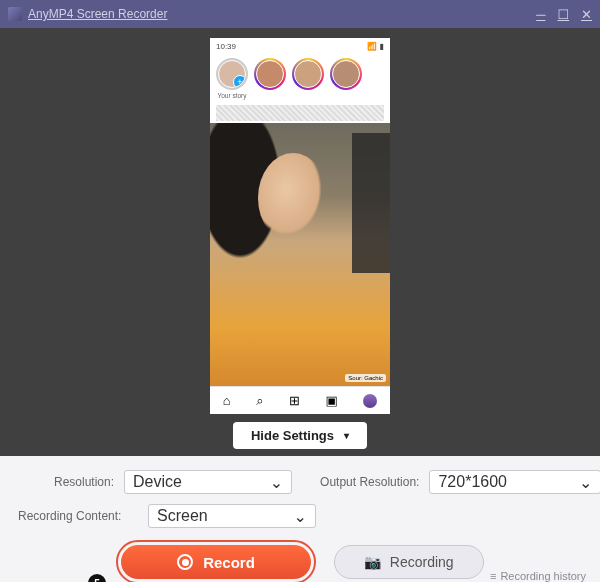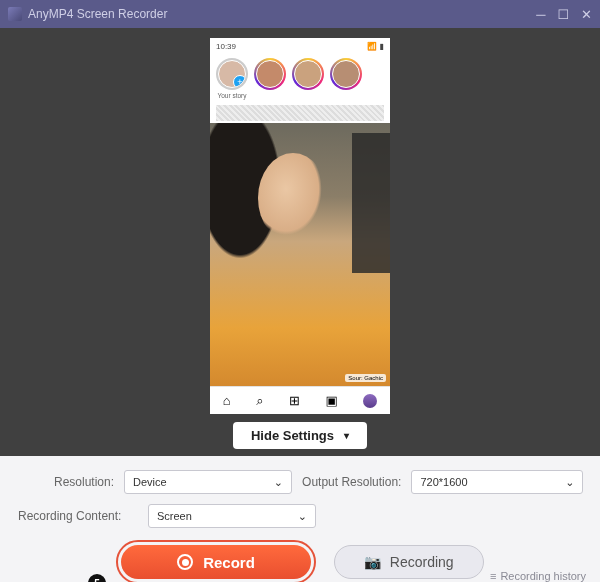"AnyMP4 Screen Recorder" .titlebar { text-decoration: none -> underline }
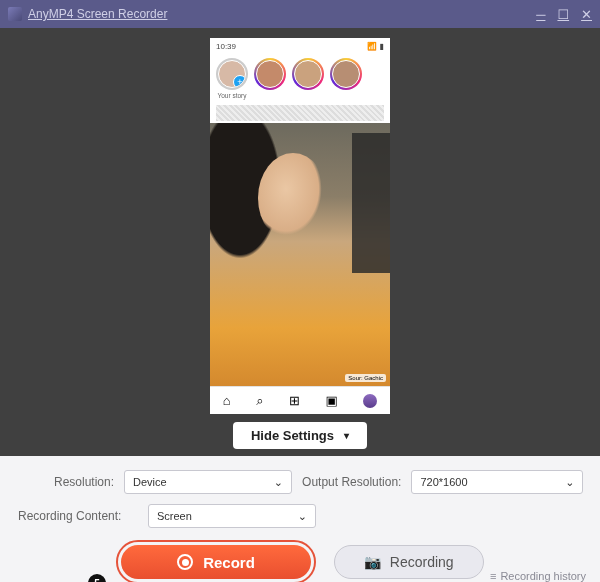"Device" .settings-select { font-size: 11px -> 16px }
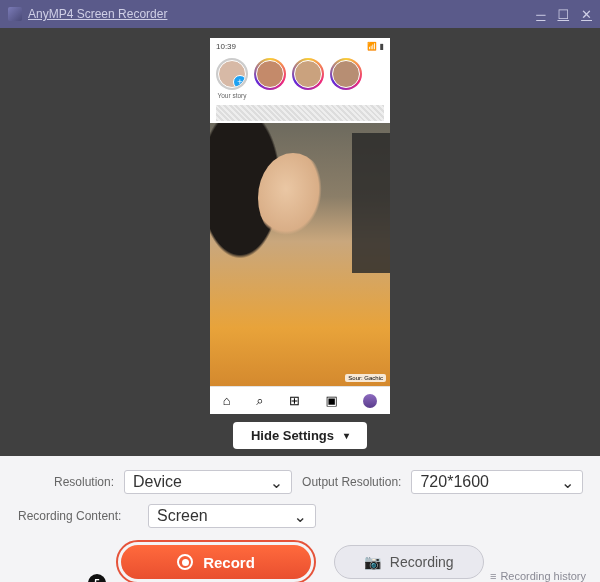"Output Resolution:" span.settings-label { margin-left: none -> 18px }
